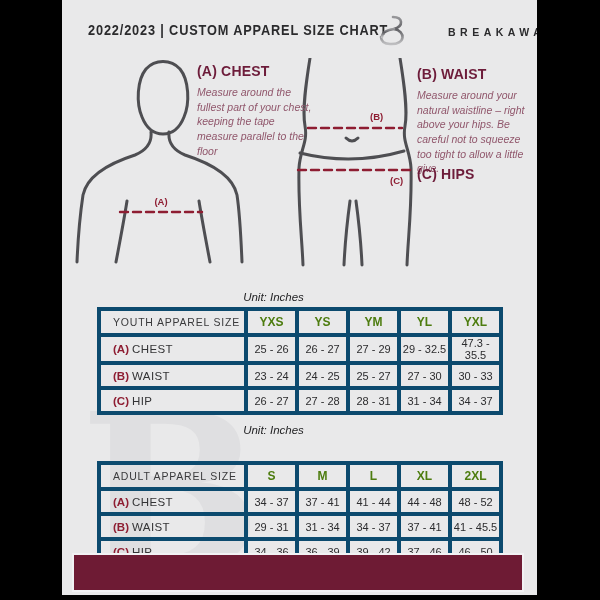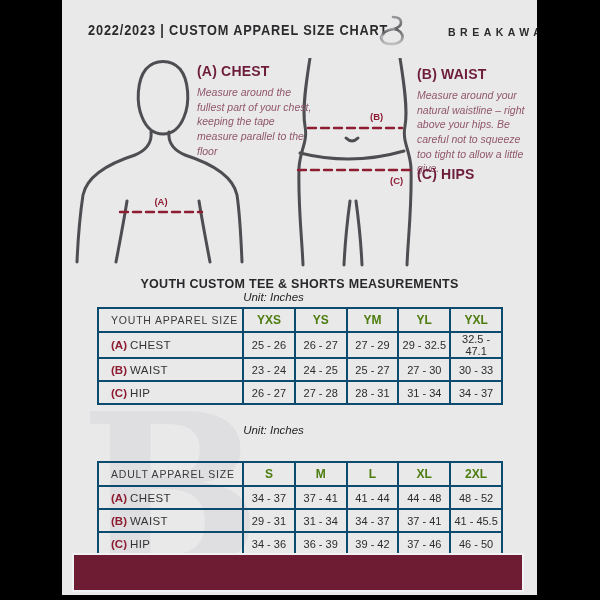"YOUTH CUSTOM TEE & SHORTS" div.sec-title { html: <div>YOUTH CUSTOM TEE &amp; SHORTS MEASUREMENTS</div> -> none }
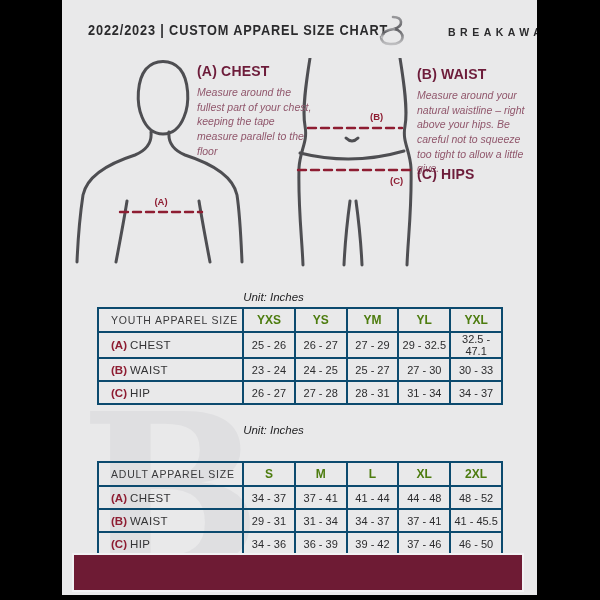"YOUTH APPAREL SIZE" table.size td { border: 2px solid #0c4a6e -> 4px solid #0c4a6e }
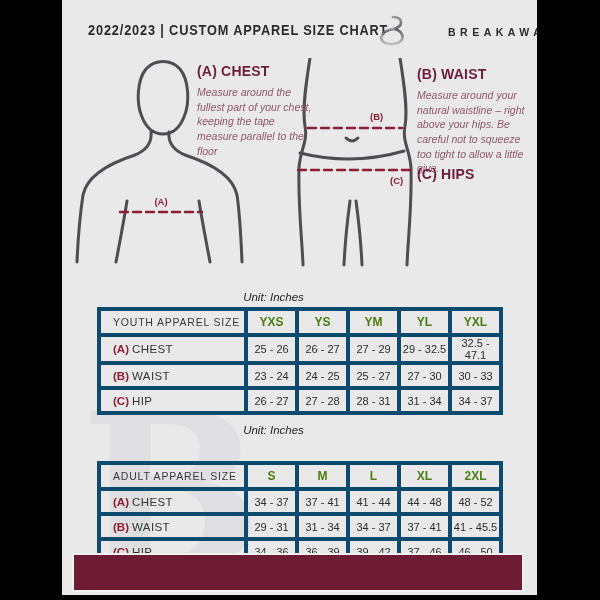"32.5 - 47.1" td { text: 32.5 - 47.1 -> 47.3 - 35.5 }
